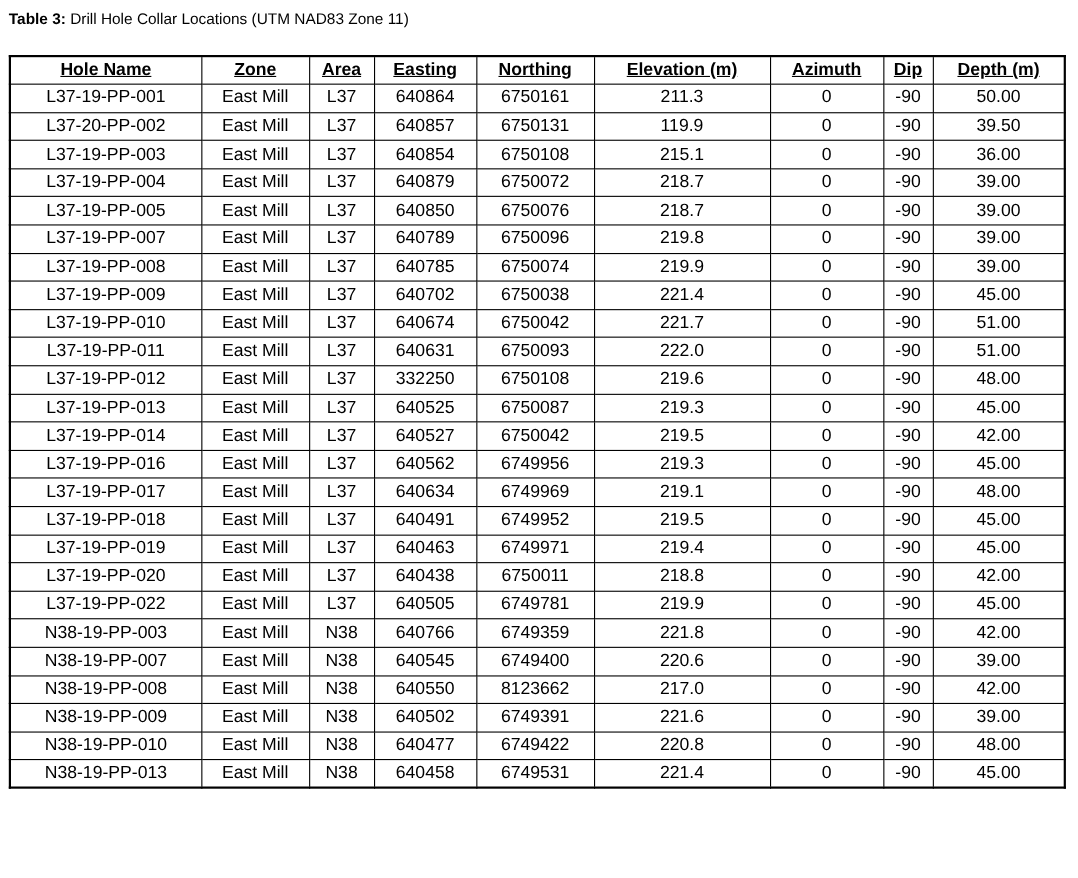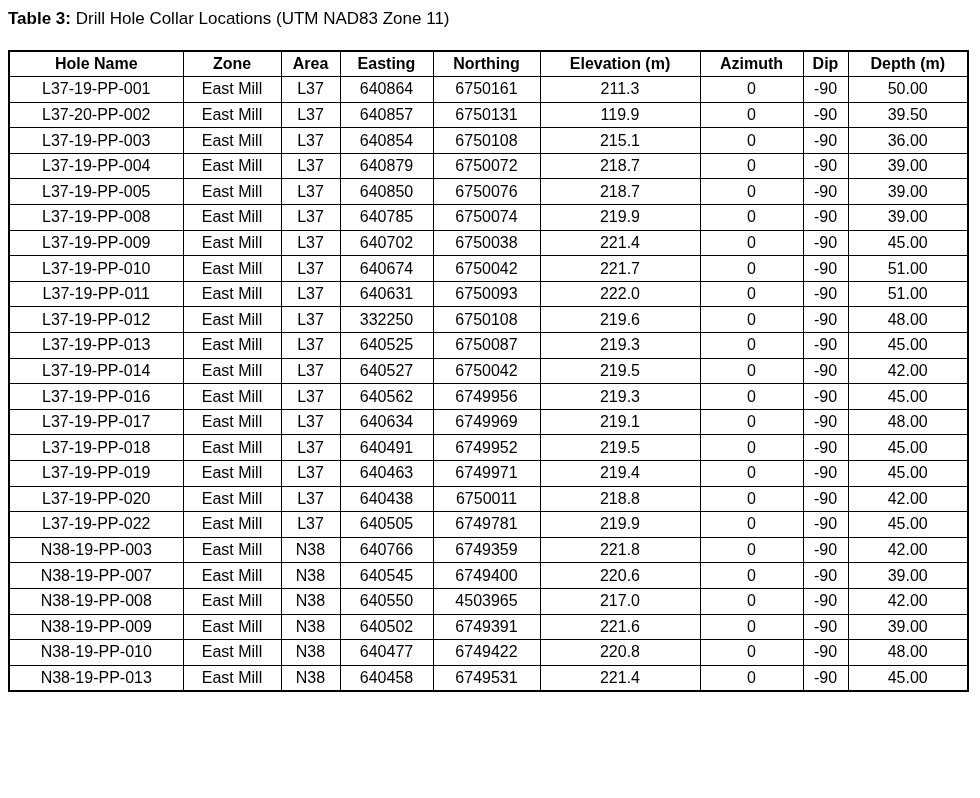"Table 3: Drill Hole Collar" .doc-title { font-size: 17px -> 14px }
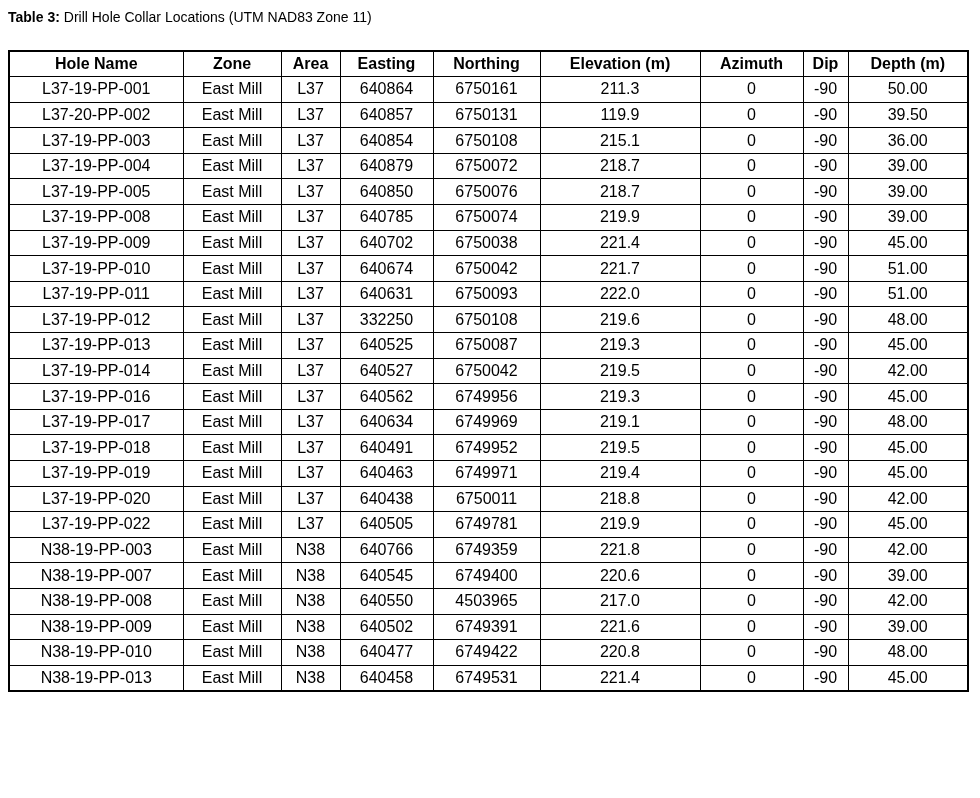"Hole Name" table.collar-table th { text-decoration: none -> underline }
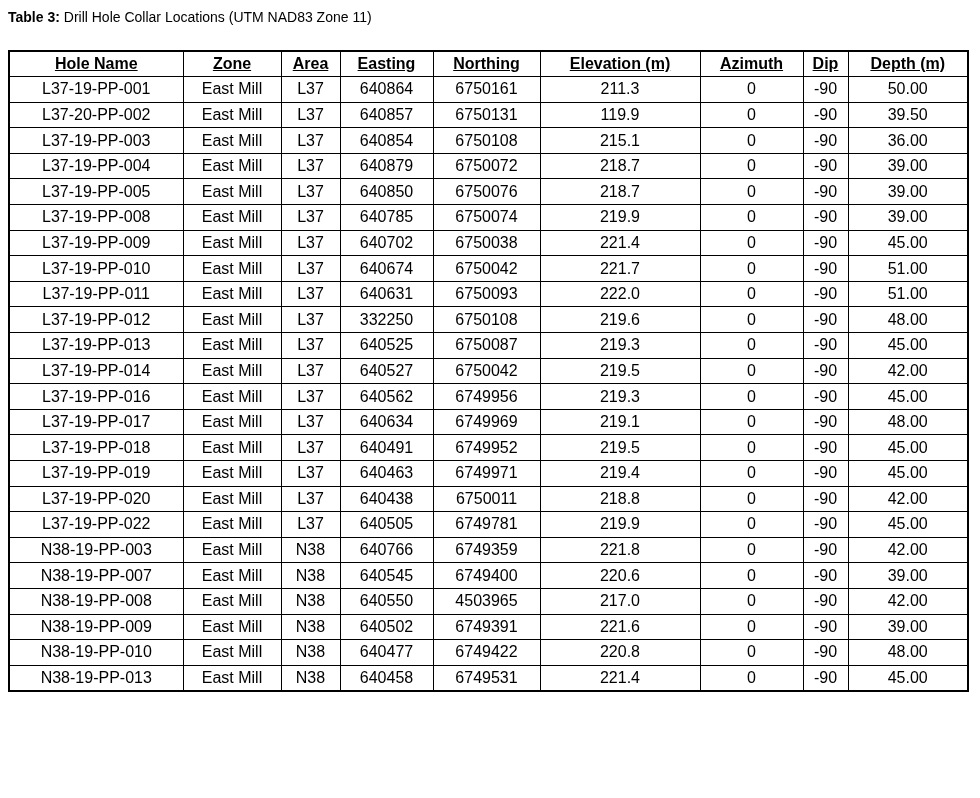"L37-19-PP-007" tr { html: none -> <tr> <td>L37-19-PP-007</td> <td>East Mill</td> <td>L37</td> <td>640789</td> <td>6750096</td> <td>219.8</td> <td>0</td> <td>-90</td> <td>39.00</td> </tr> }
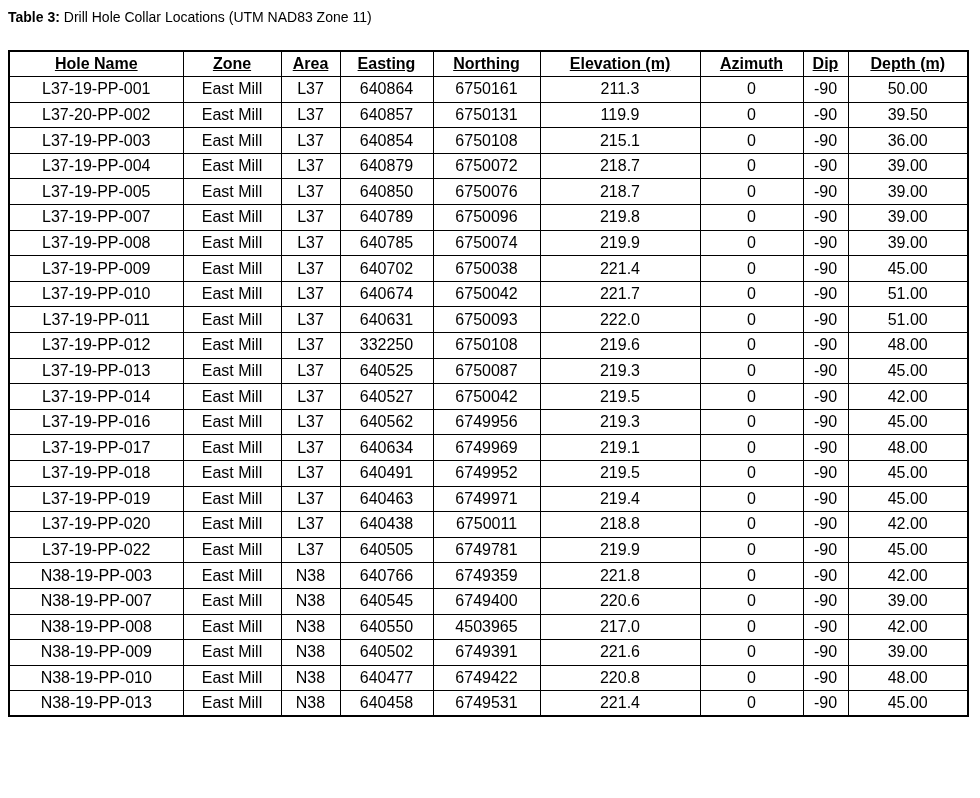"4503965" td { text: 4503965 -> 8123662 }
